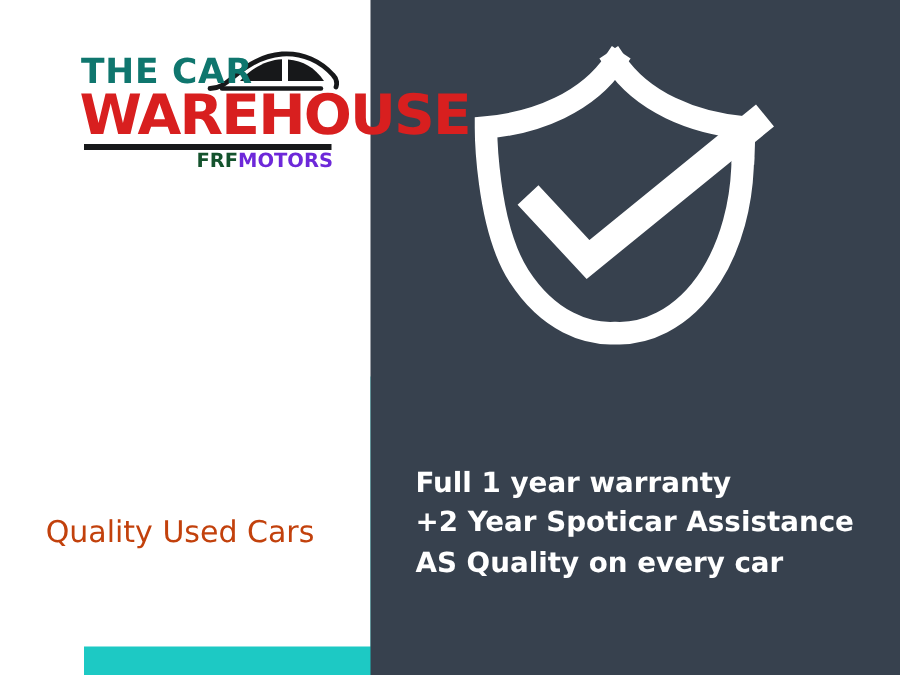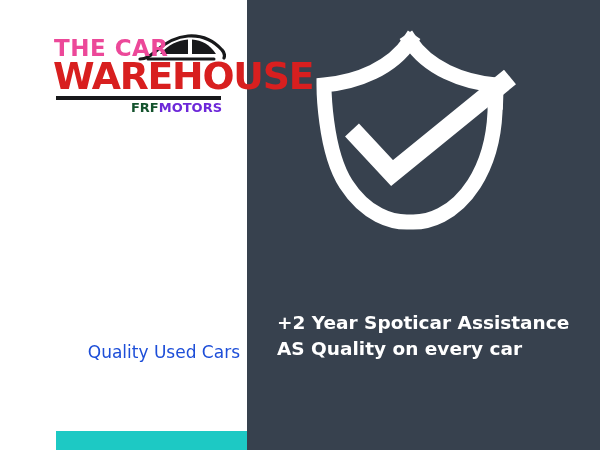"THE CAR" #logo-line1 { color: #ec4899 -> #0f766e }
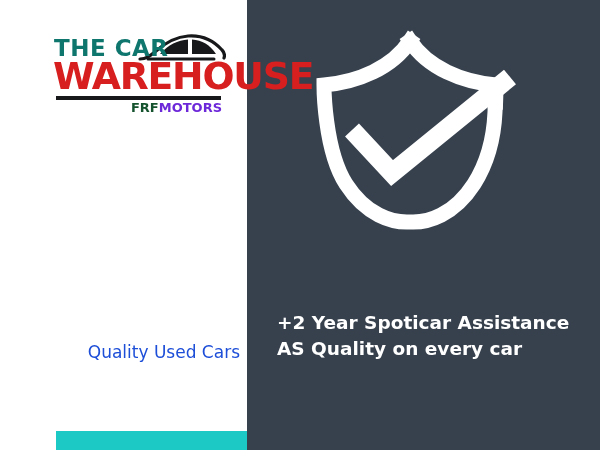"Full 1 year warranty" div { html: none -> <div>Full 1 year warranty</div> }
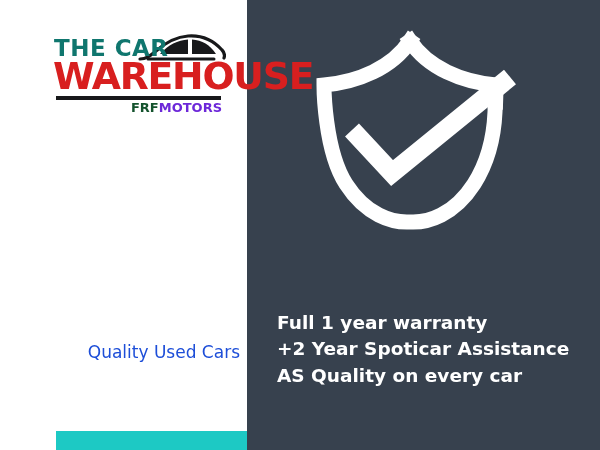"Quality Used Cars" #tagline { color: #1d4ed8 -> #c2410c; font-size: 17px -> 20px; text-align: right -> center }
